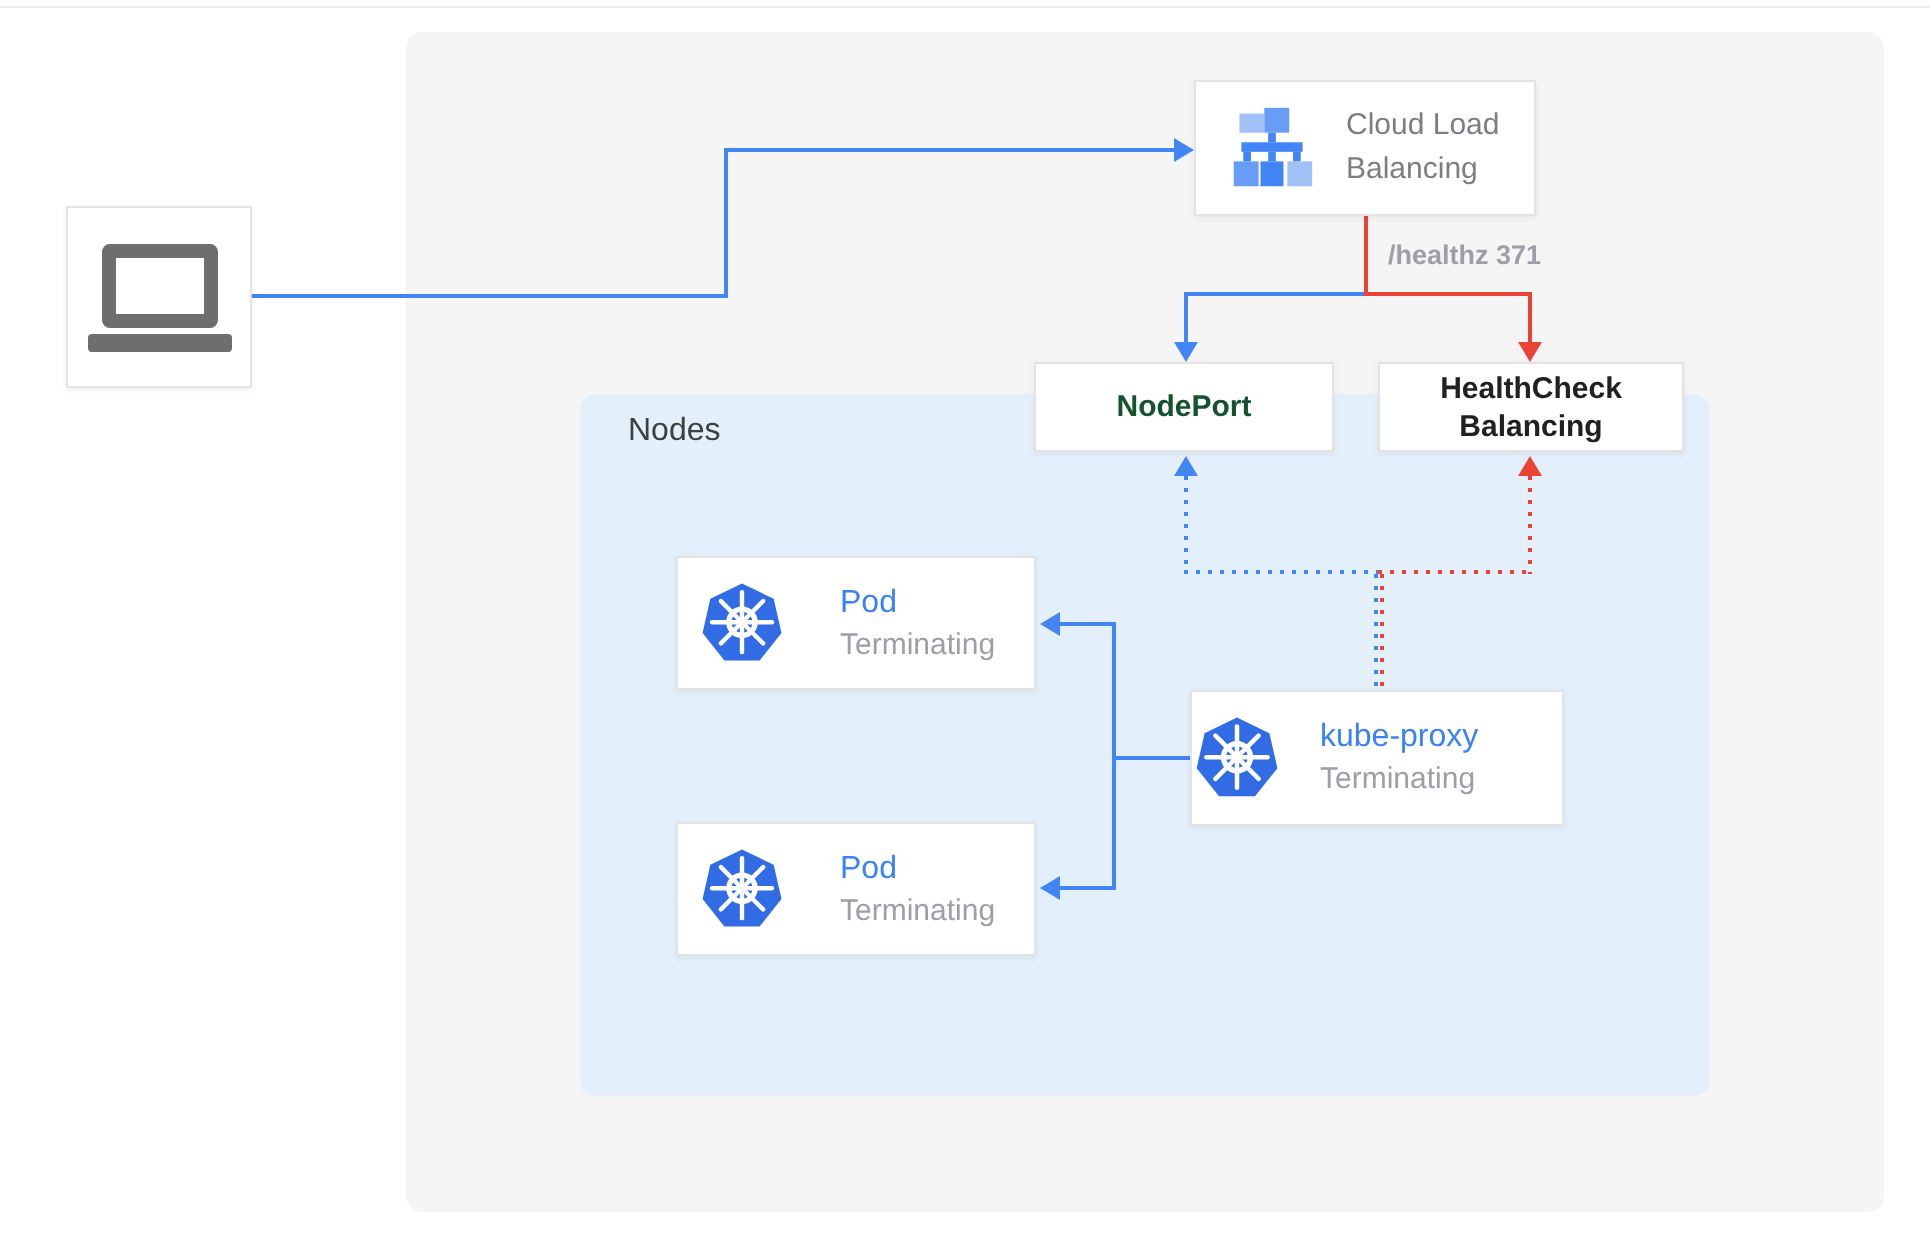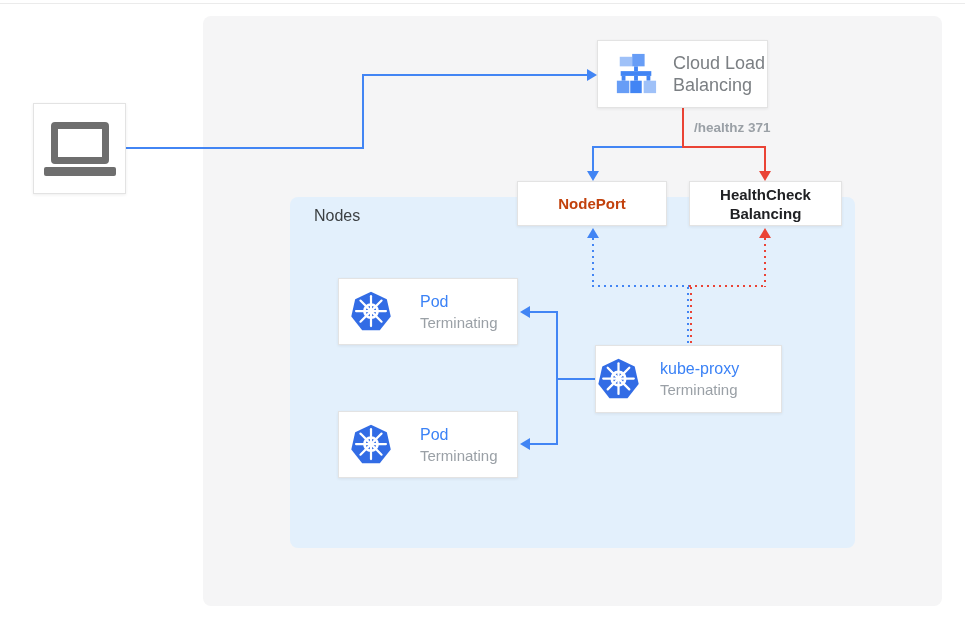"Cloud Load Balancing" .clb-label { font-size: 18px -> 15px }
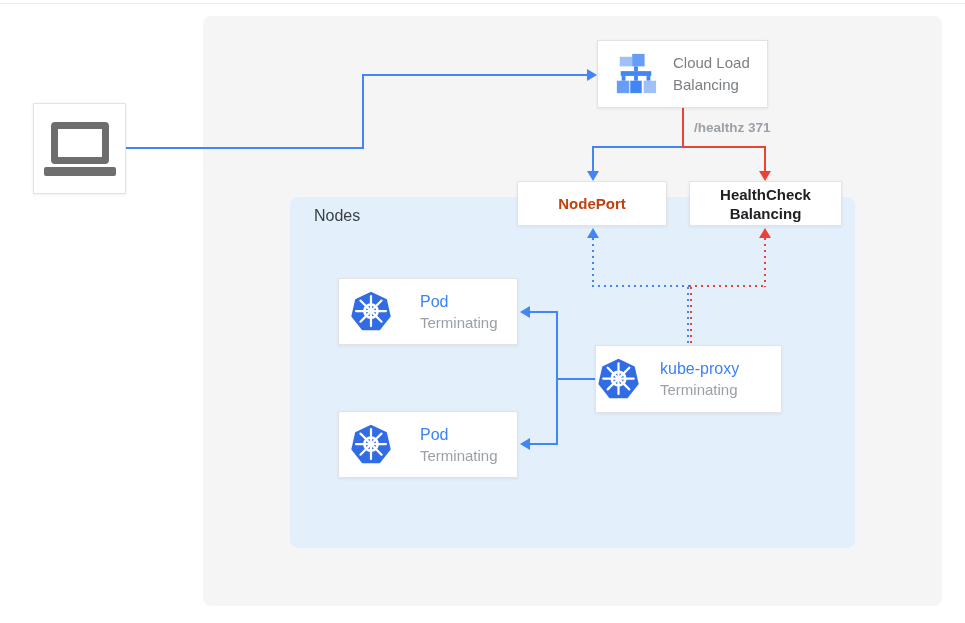"NodePort" .nodeport-box { color: #c2410c -> #14532d }
